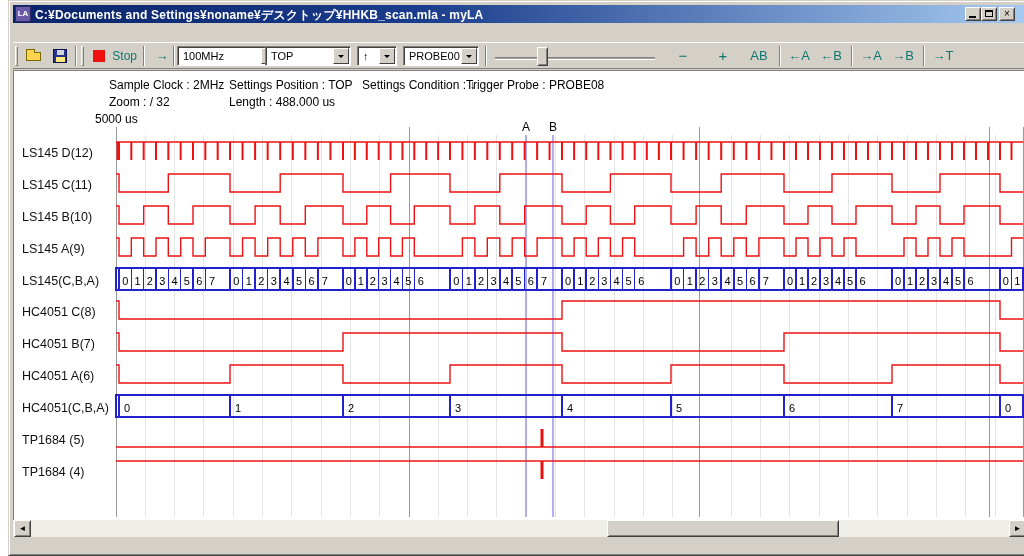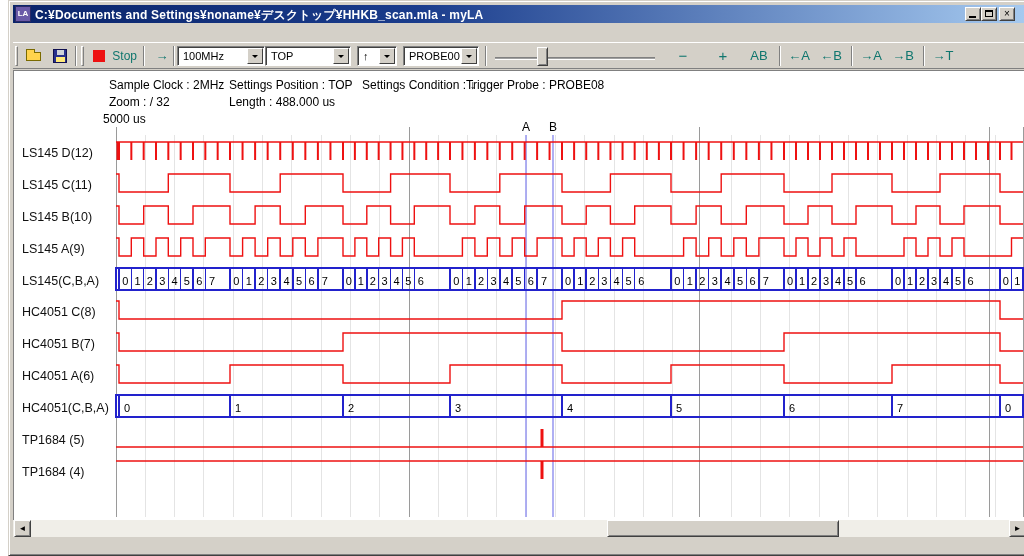"100MHz" div.combo { width: 88px -> 102px }
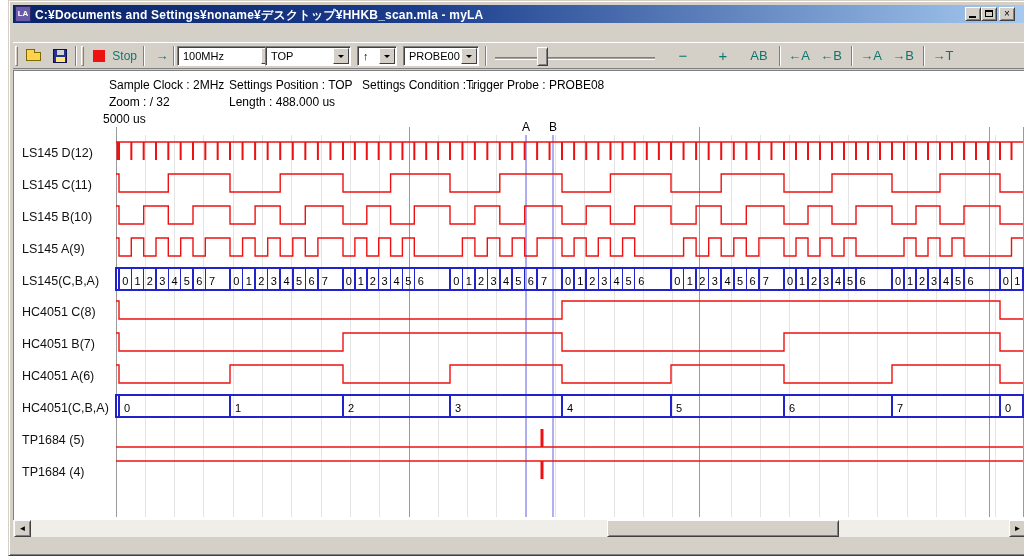"5000 us" span.info-text { left: 90px -> 82px }
